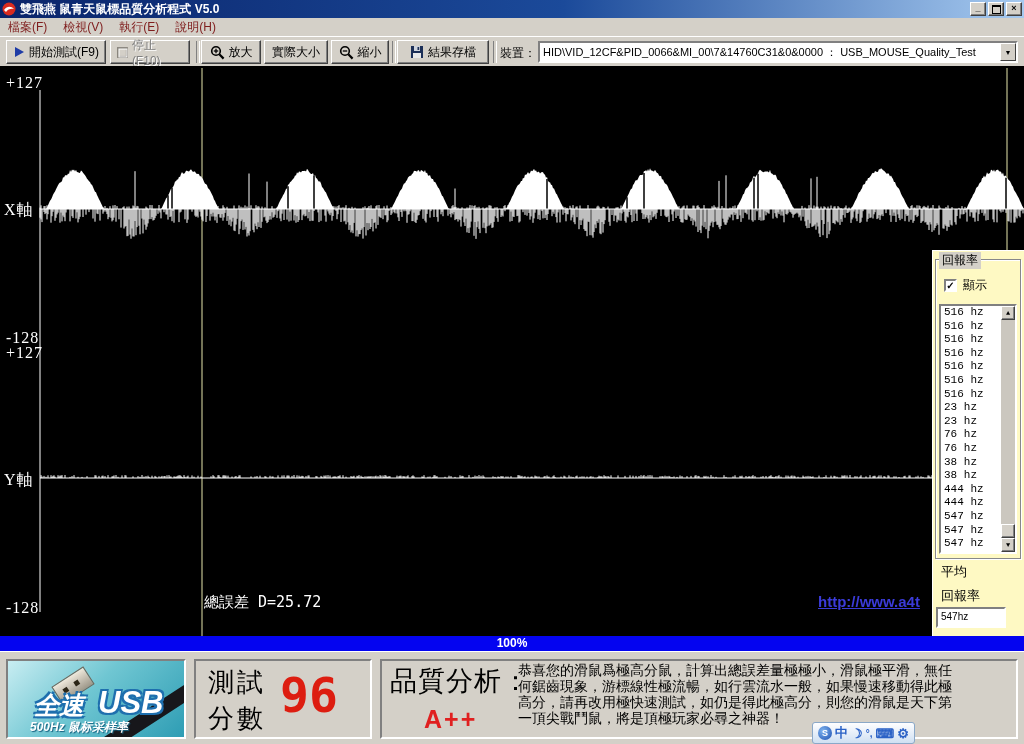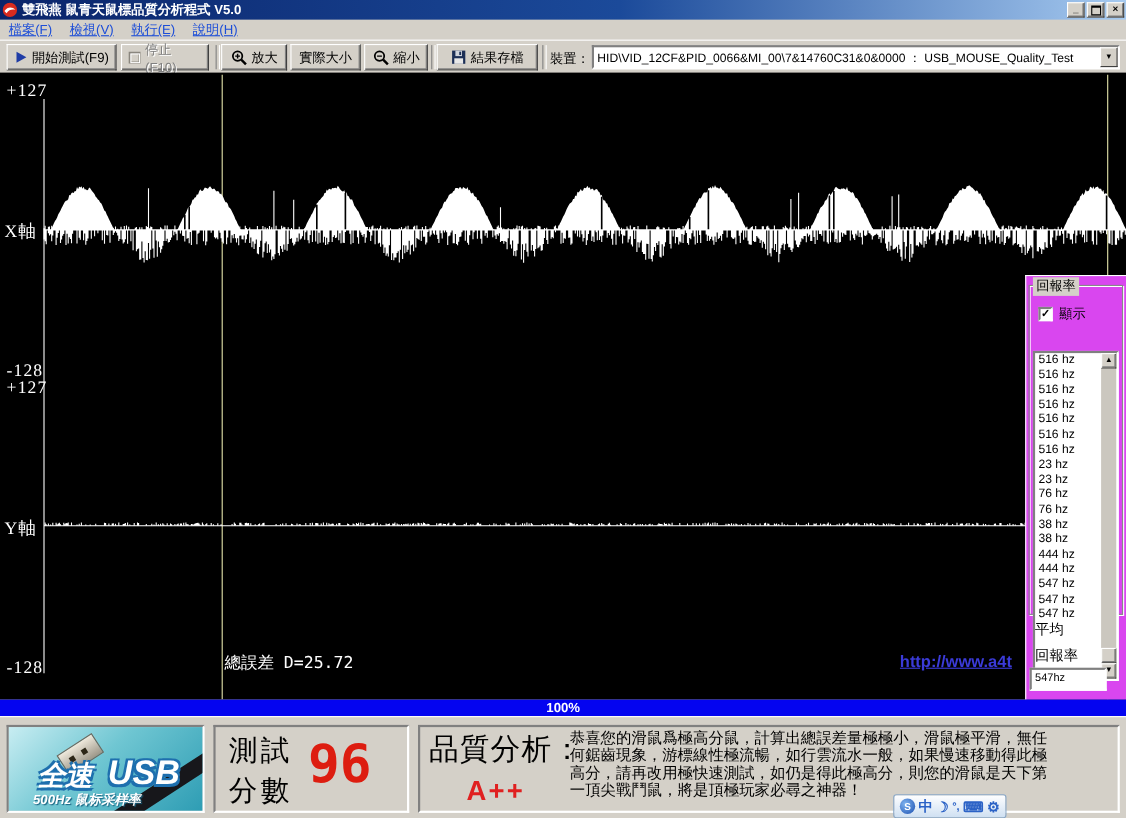"檔案(F)" .menubar { color: #1d4ed8 -> #7f1d1d; text-decoration: underline -> none }
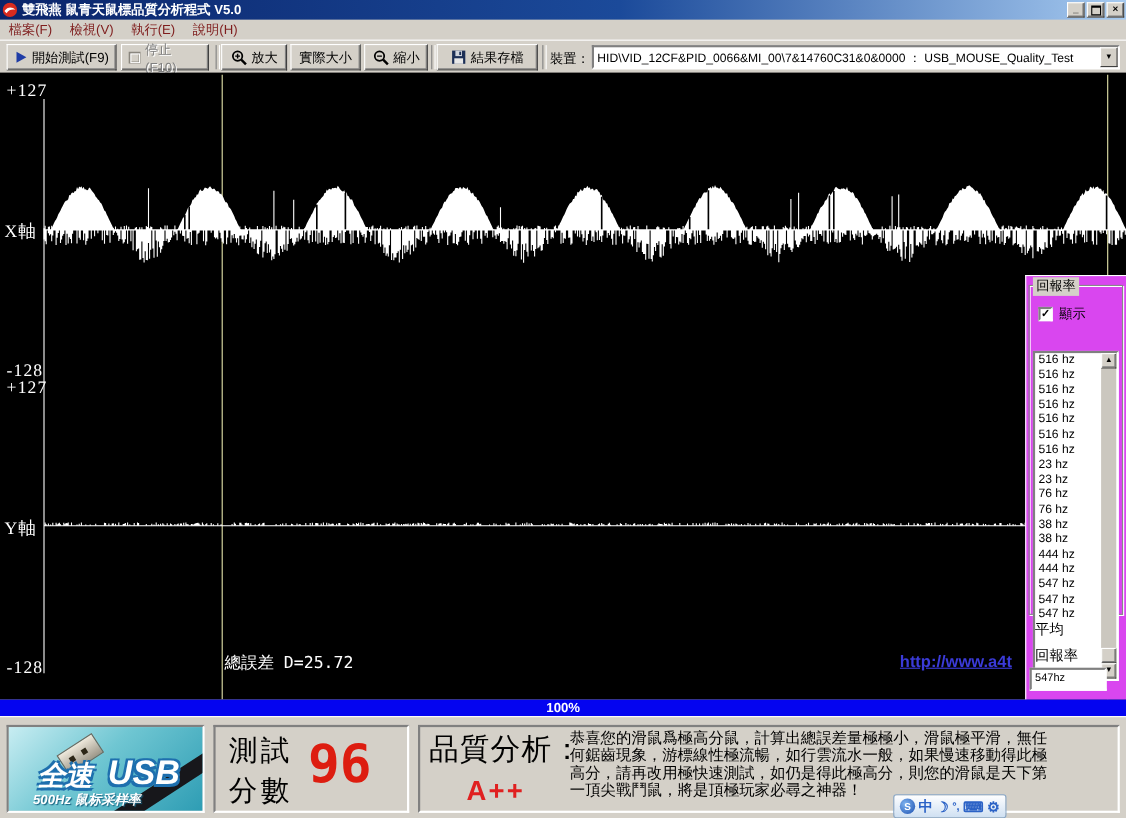"回報率" .rate-panel { background: #d946ef -> #fef9c3 }
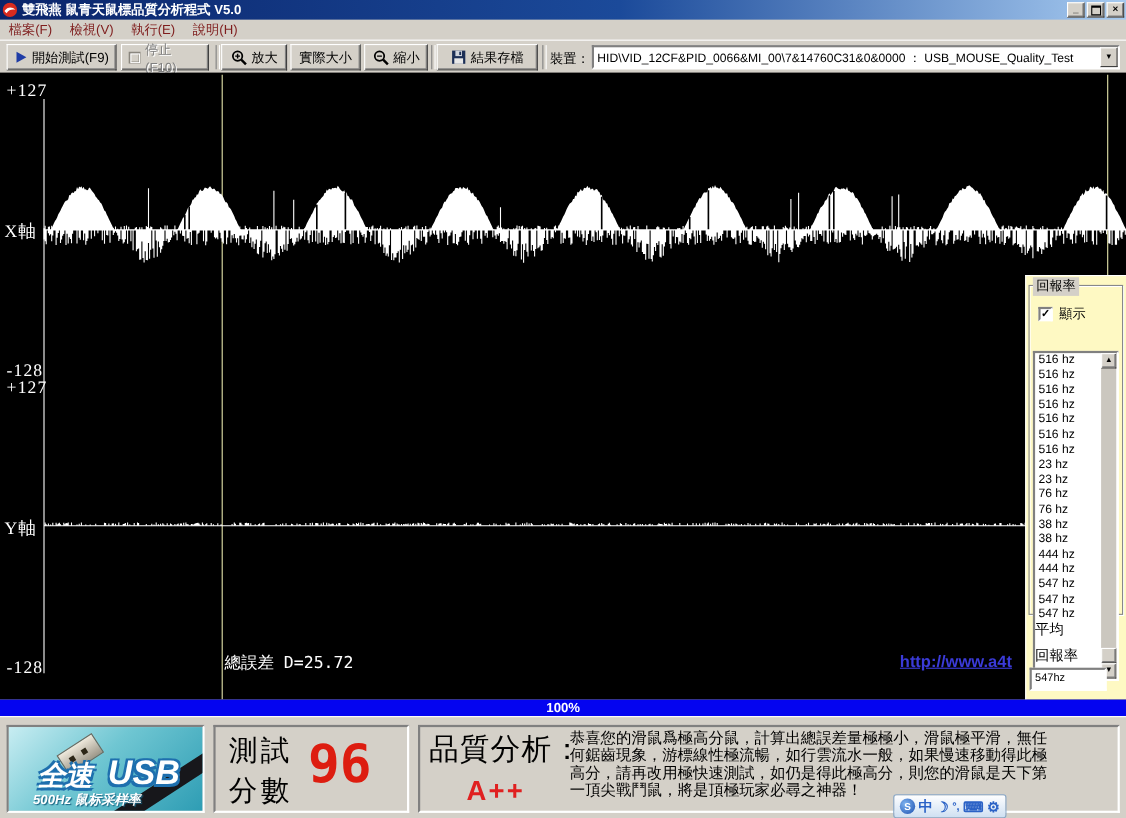"516 hz" .rate-list { font-family: none -> Liberation Mono, monospace; height: 300px -> 250px; top: 59px -> 44px }
